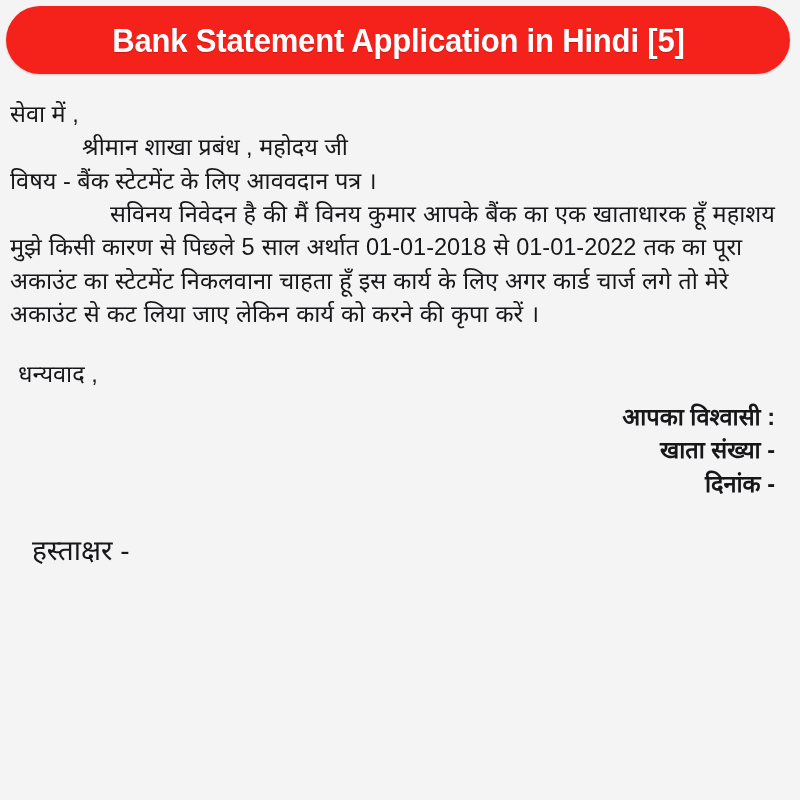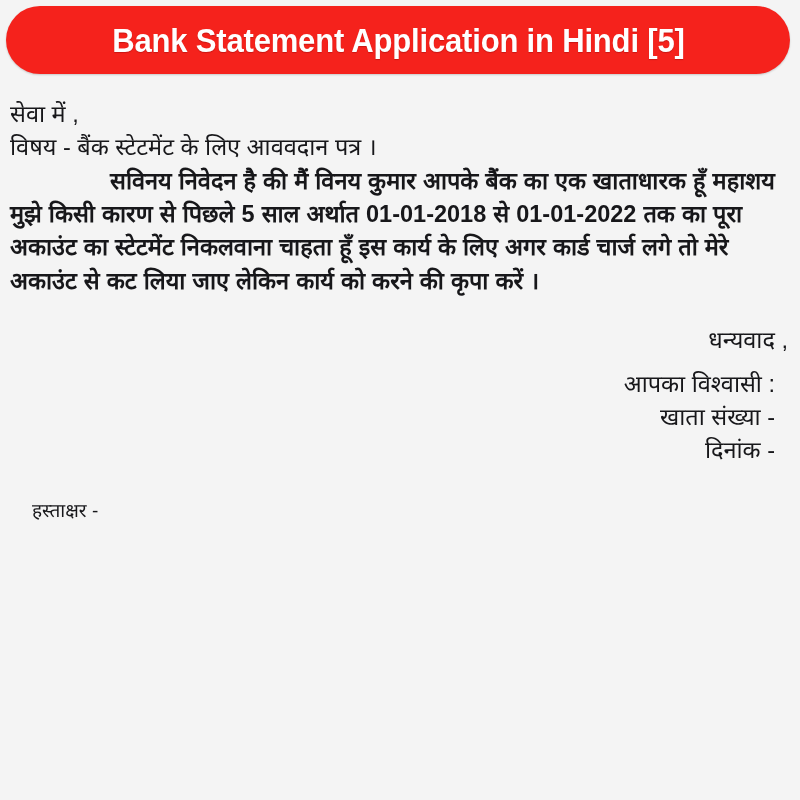"श्रीमान शाखा प्रबंध , महोदय" div.line { html: none -> <div>श्रीमान शाखा प्रबंध , महोदय जी</div> }
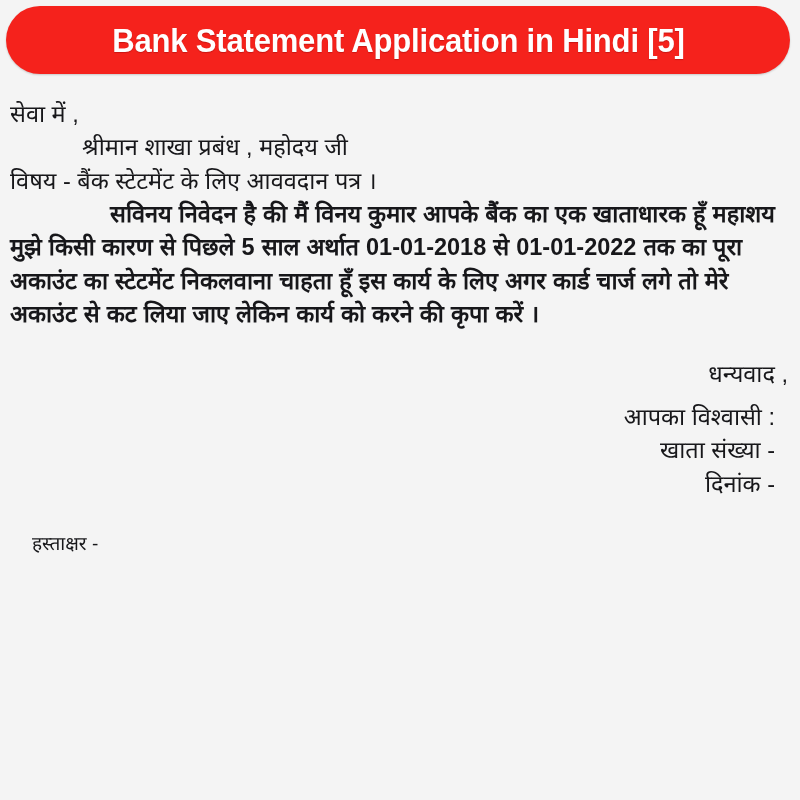"सविनय निवेदन है की मैं" .para { font-weight: bold -> none }
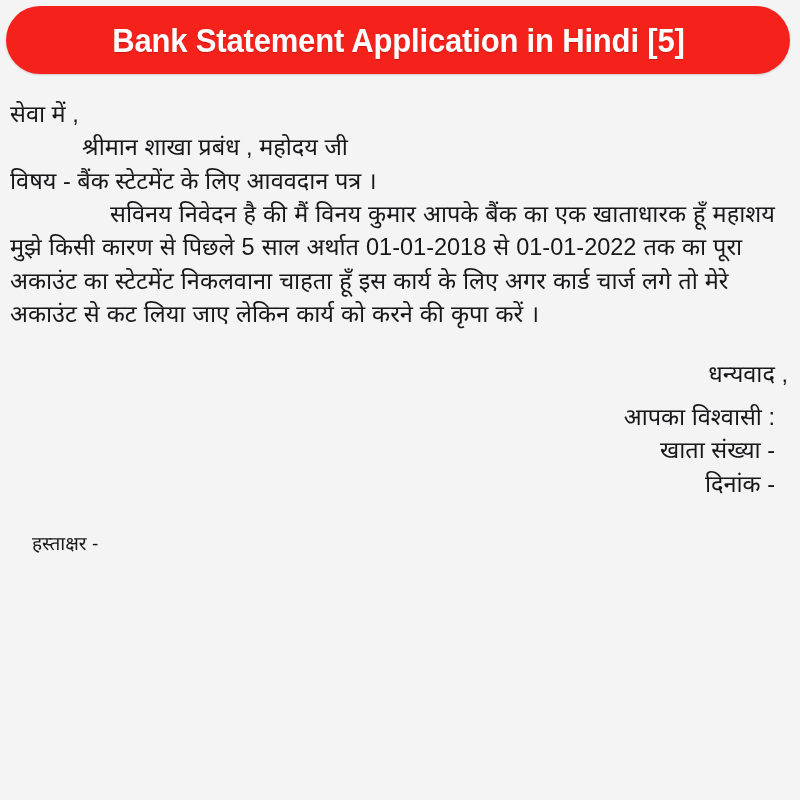"धन्यवाद ," .thanks { text-align: right -> none }
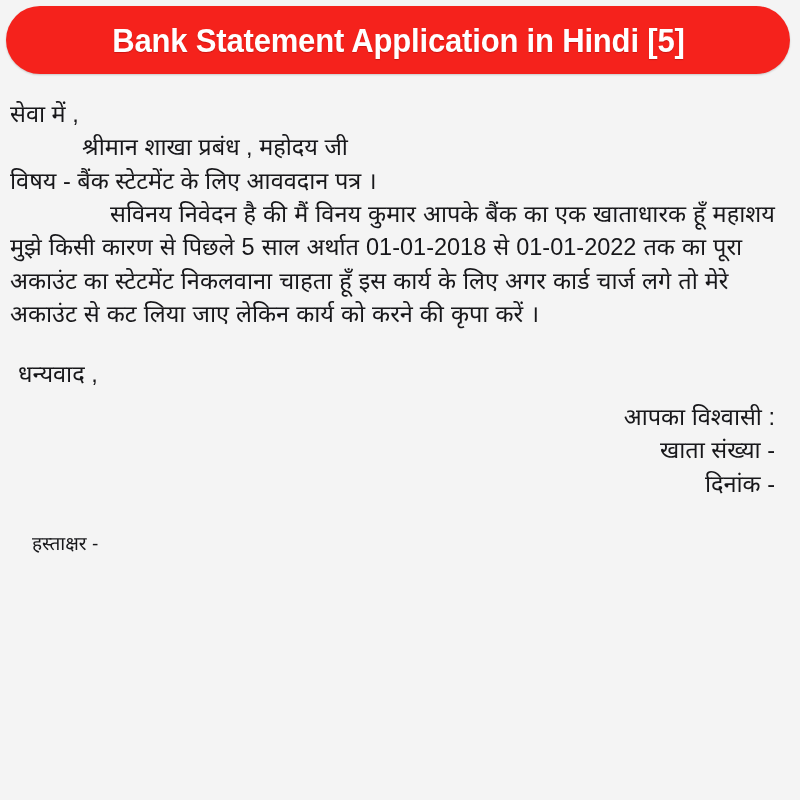"आपका विश्वासी :" .closing .line { font-weight: none -> bold }
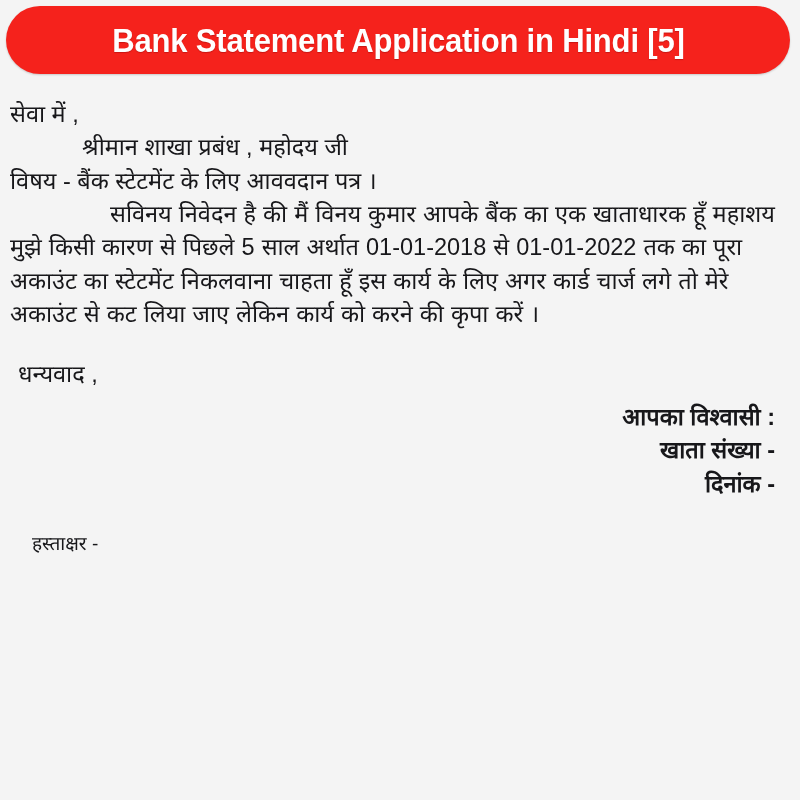"हस्ताक्षर -" .signature { font-size: 19px -> 28px }
